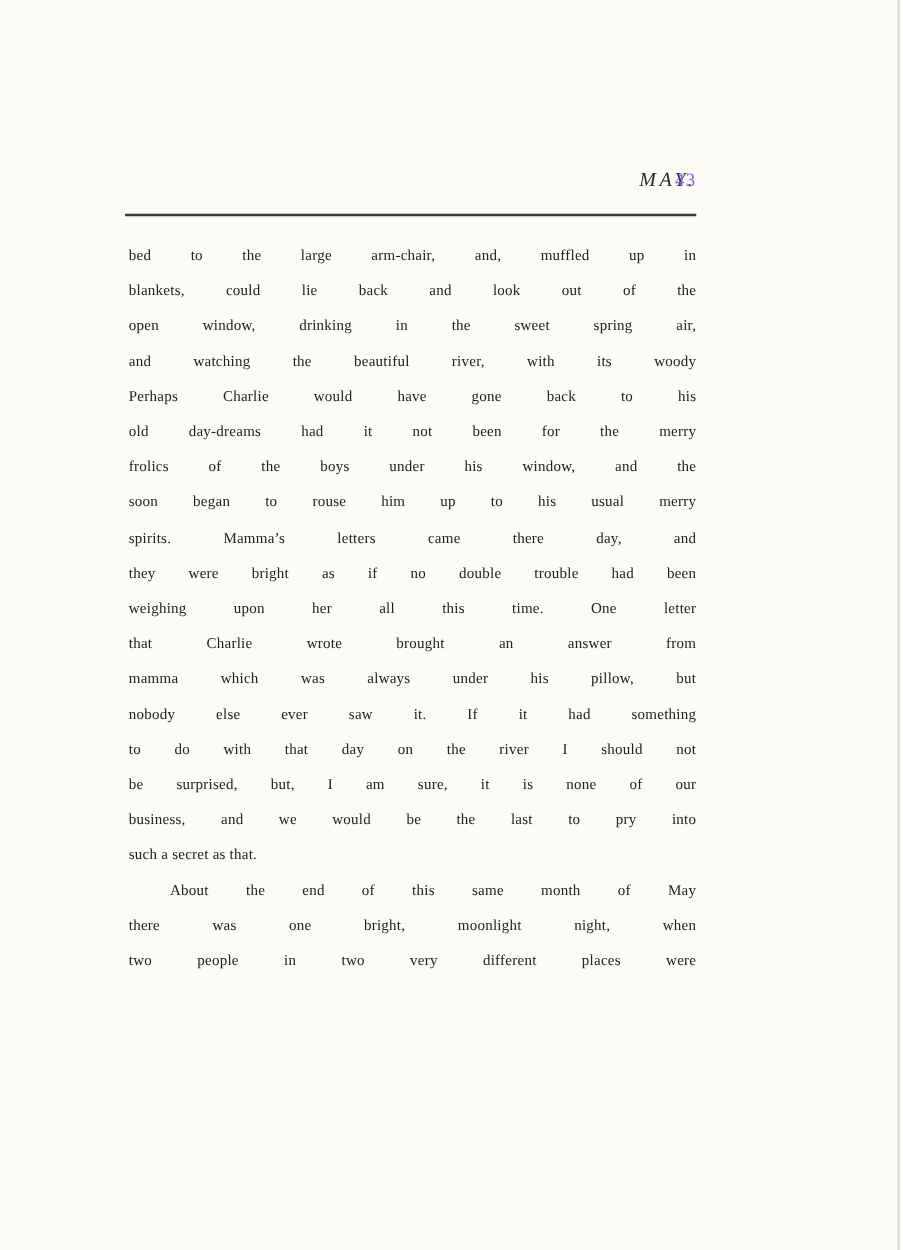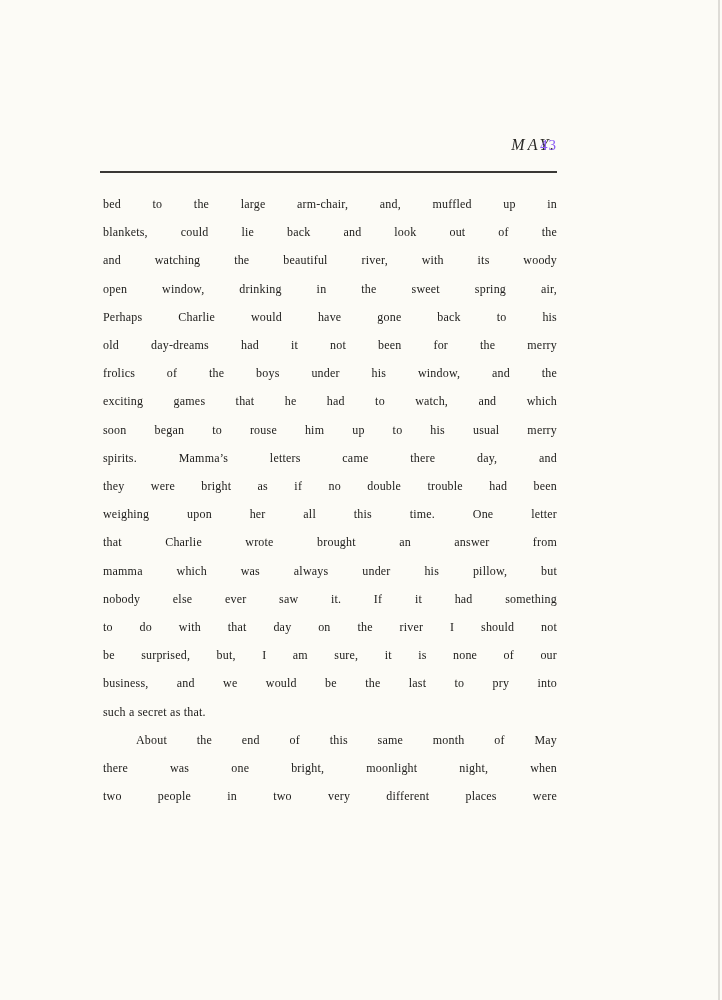"and watching the beautiful river," div.line { order: before "open window, drinking in the" -> after "open window, drinking in the" }
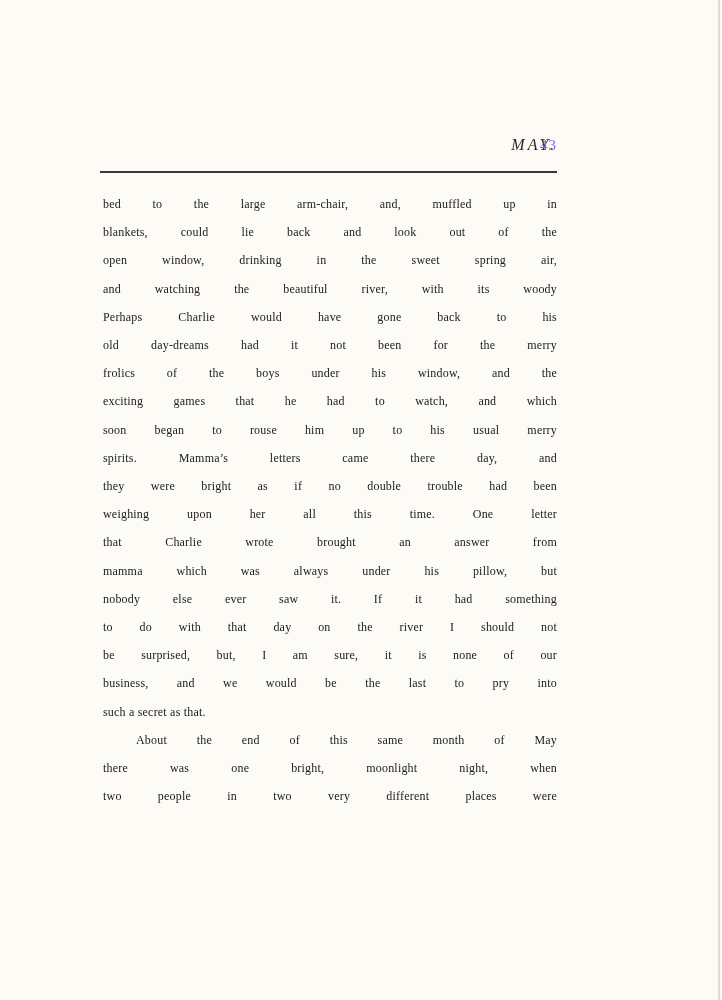"exciting games that he had" div.line { html: <div>exciting games that he had to watch, and which</div> -> none }
